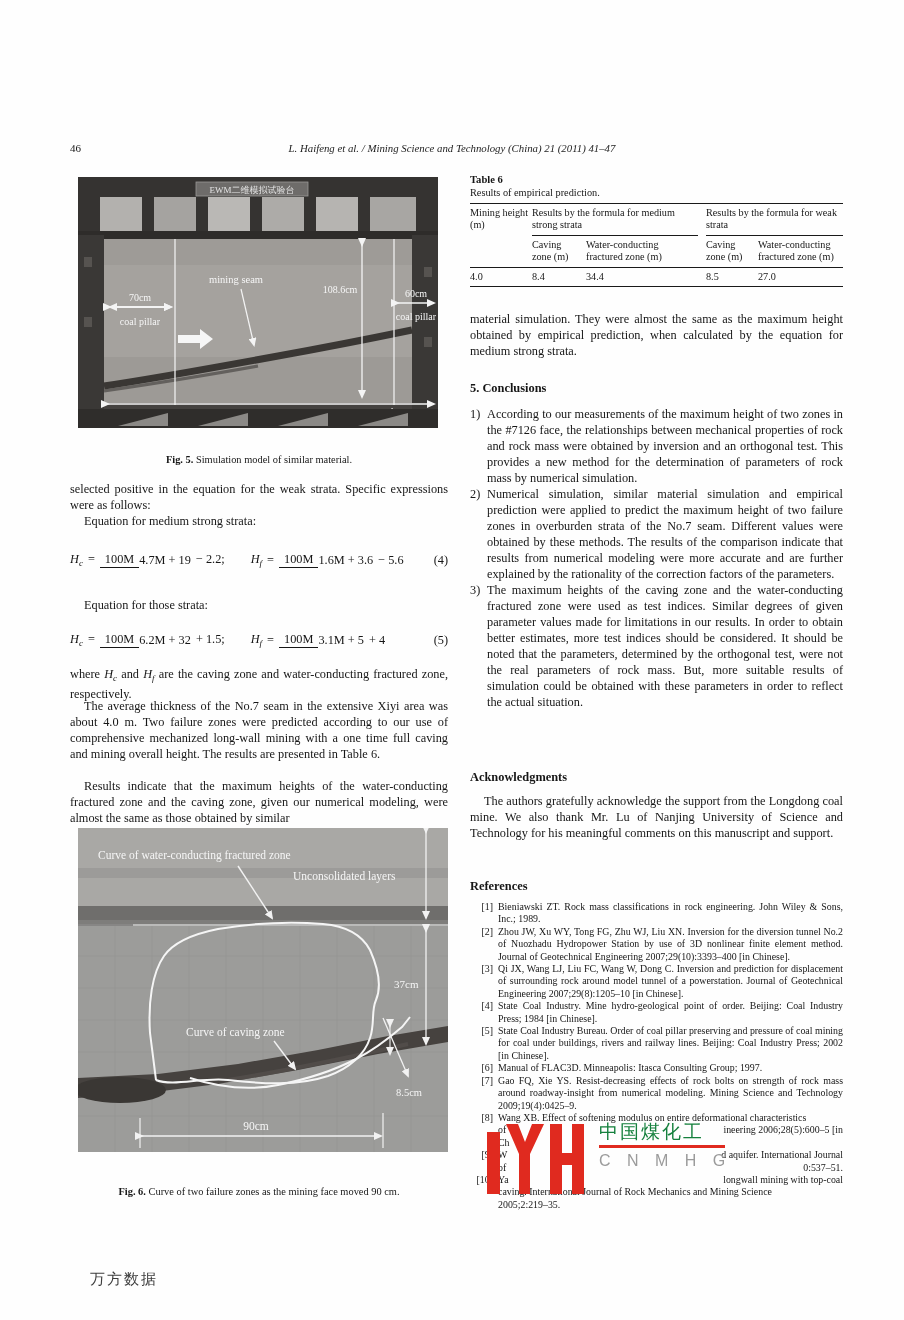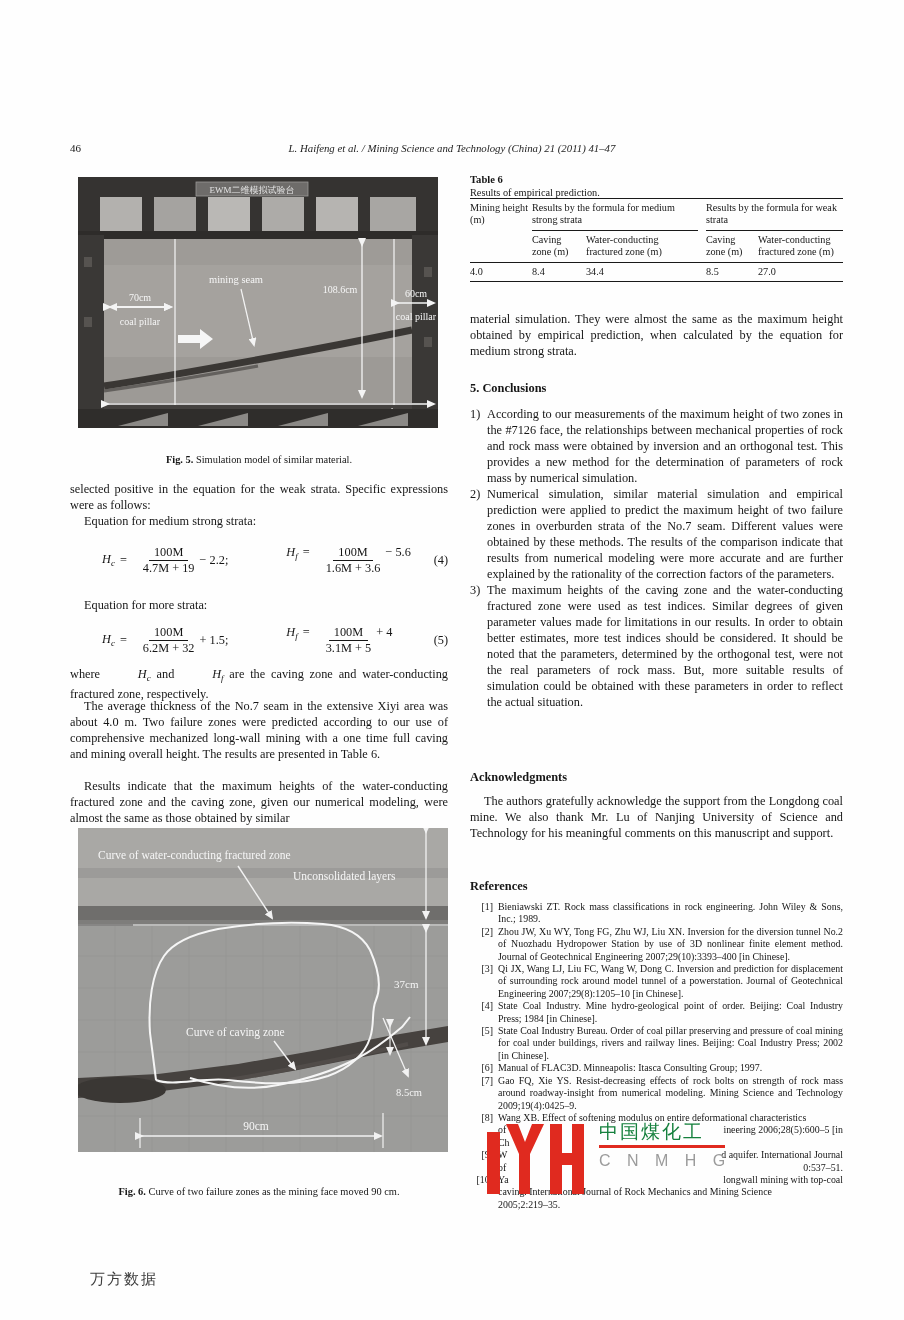"Mining height (m)" table.t6 { margin-top: none -> 5px }
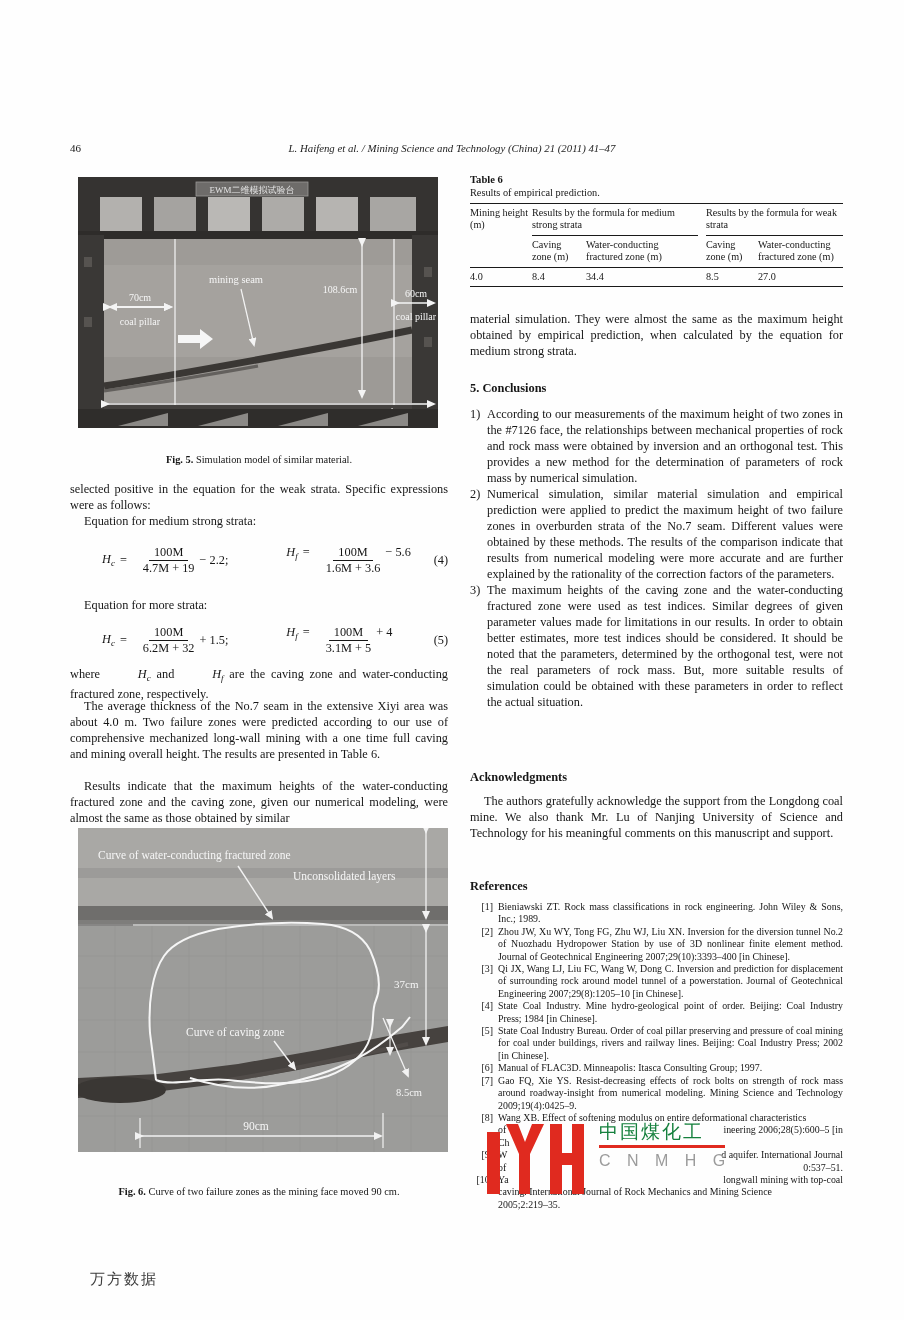"Hc" .eq-var { margin-left: 32px -> none }
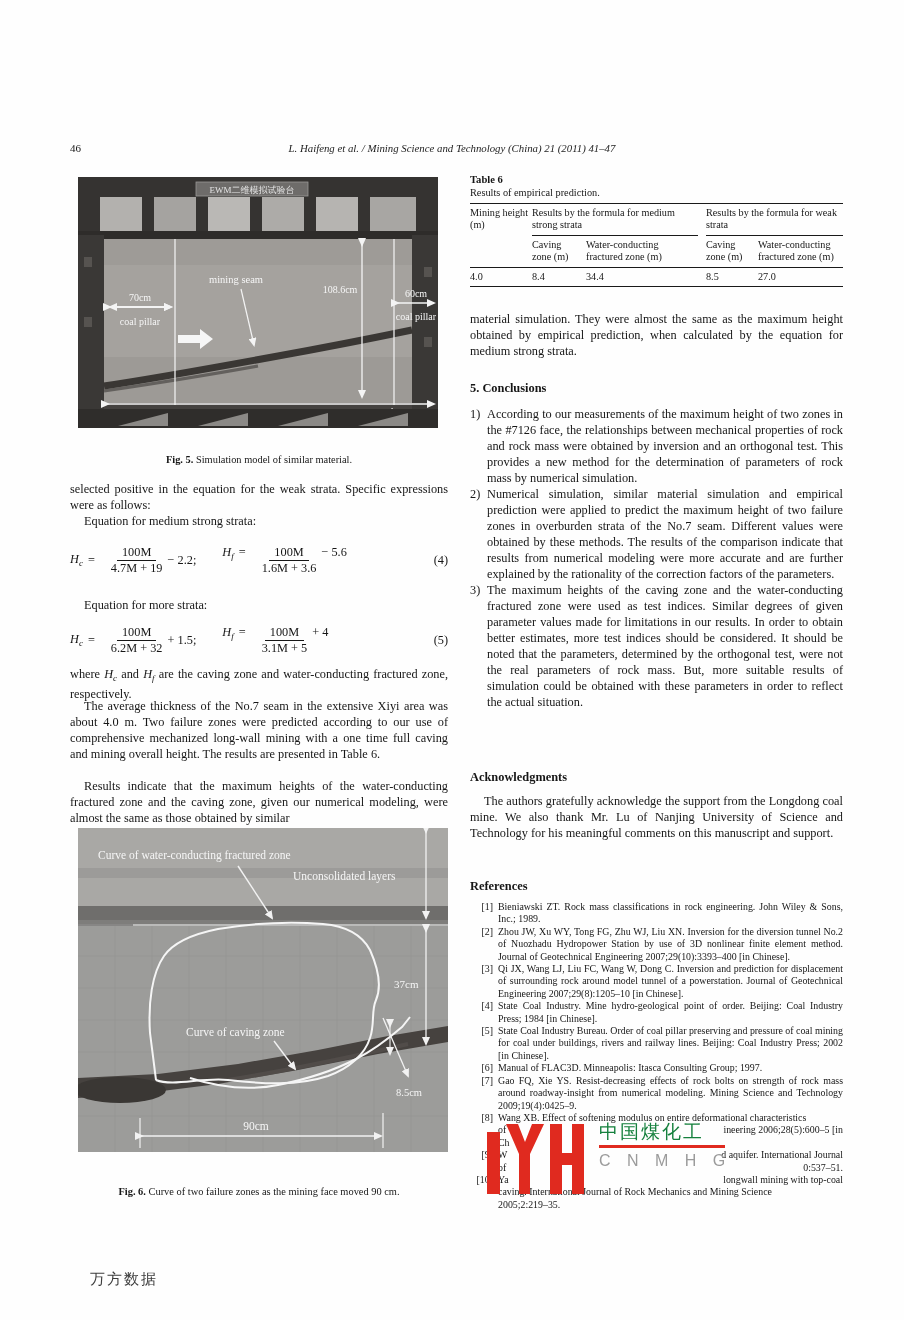"100M" .frac { flex-direction: column -> row; margin-left: 11px -> none }
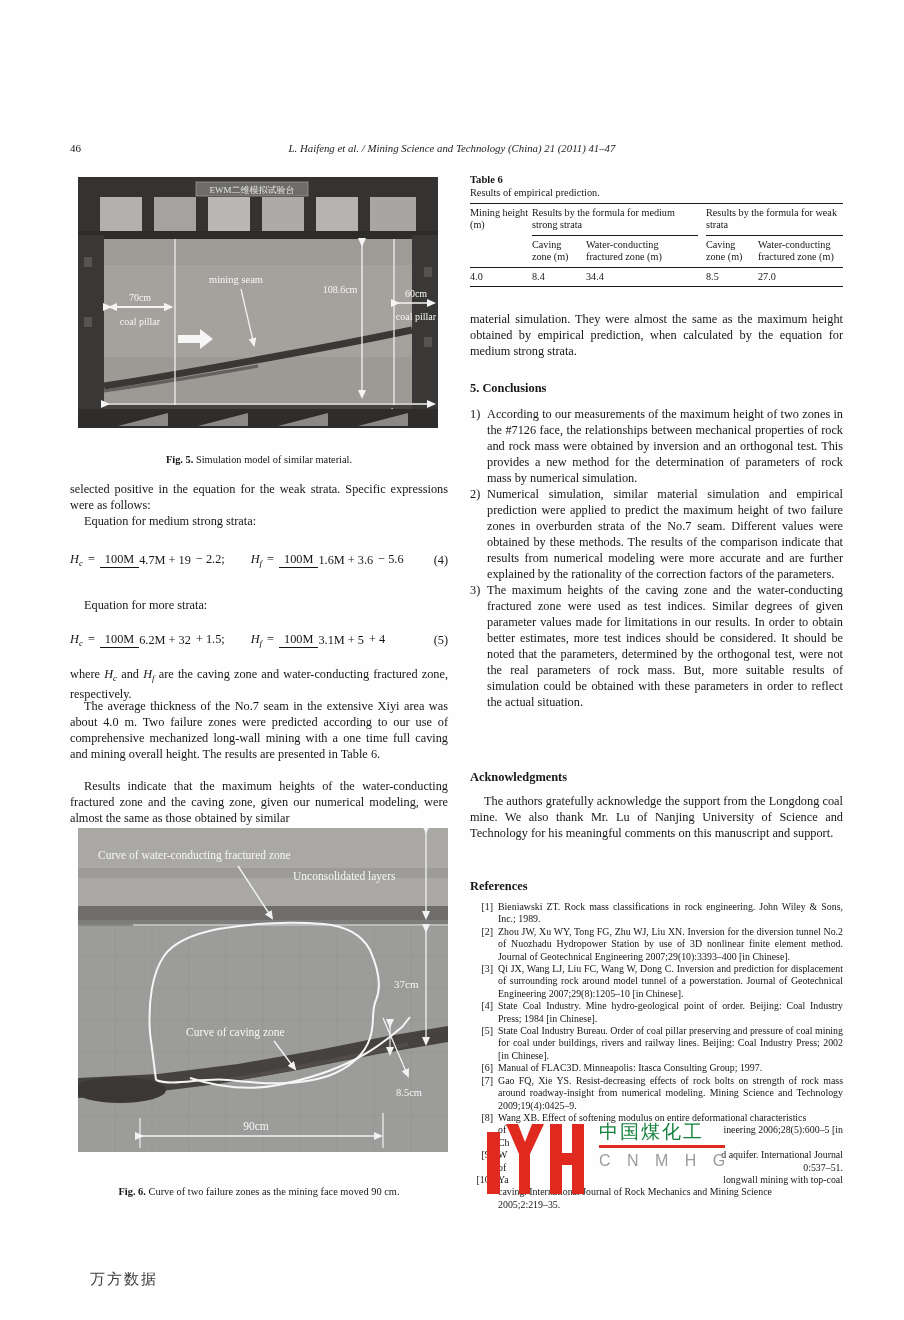"Hf" .eq-half2 { align-items: flex-start -> flex-end }
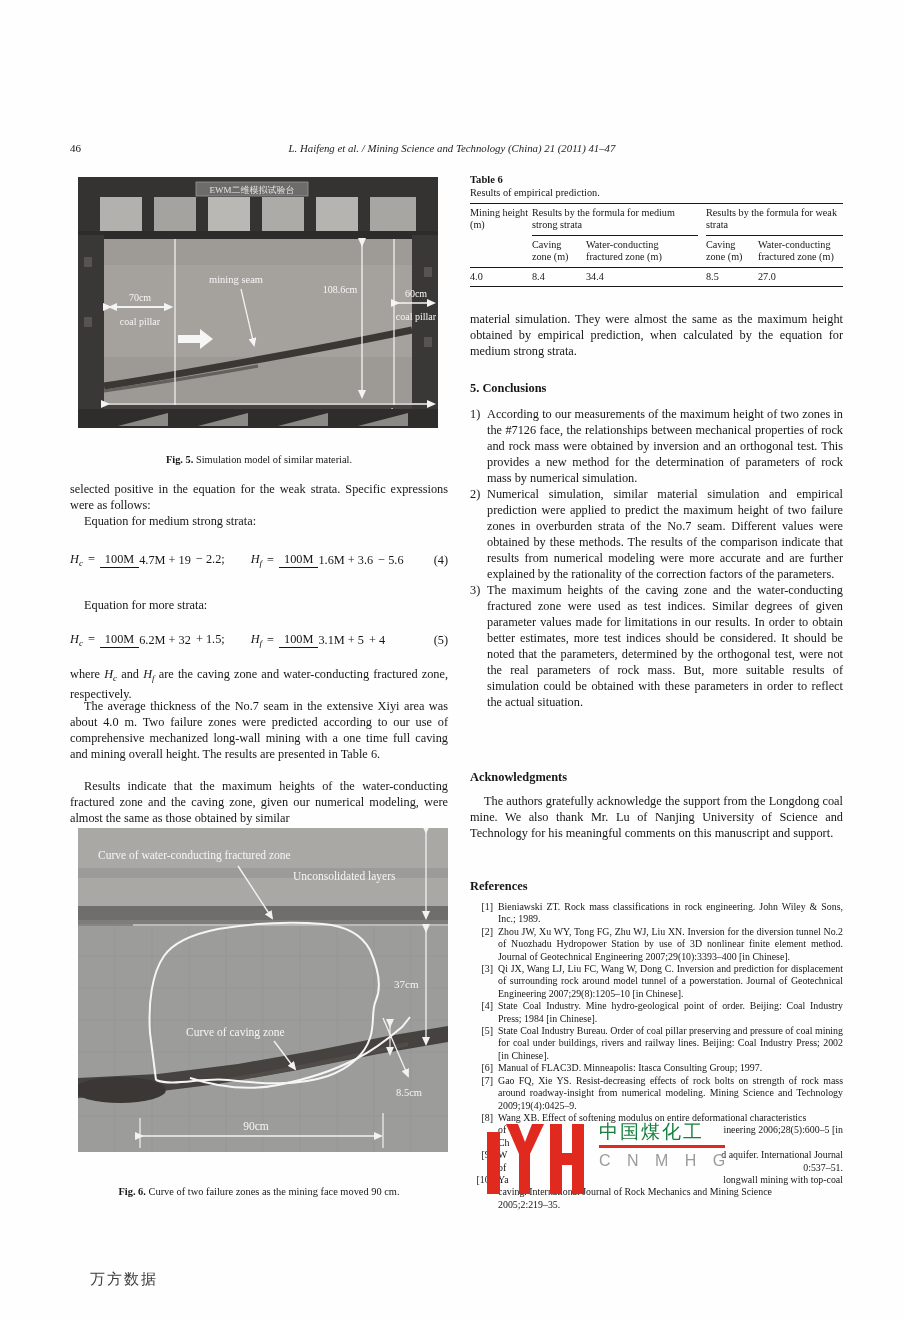"Equation for more strata:" div.abs { text: more -> those }
